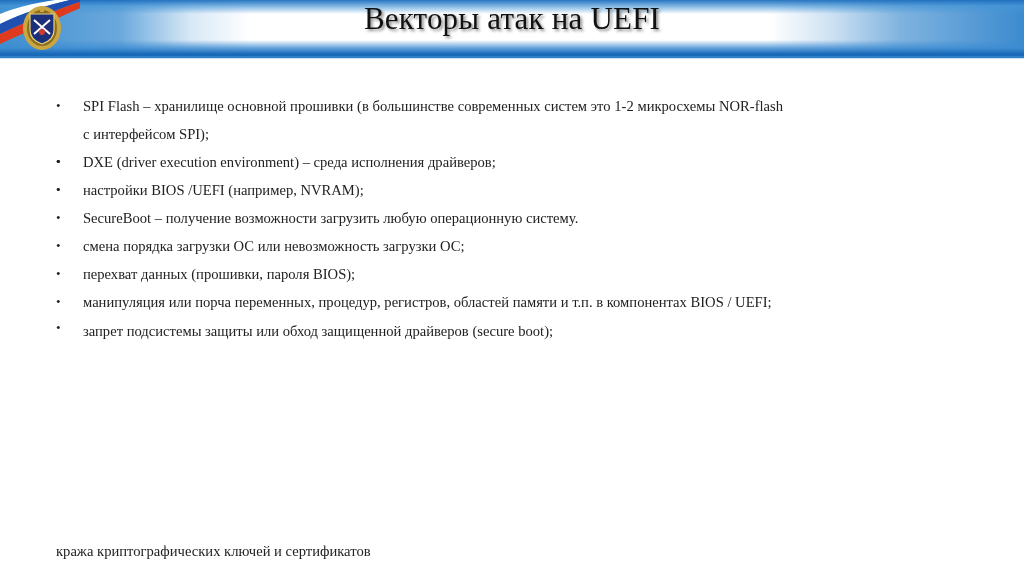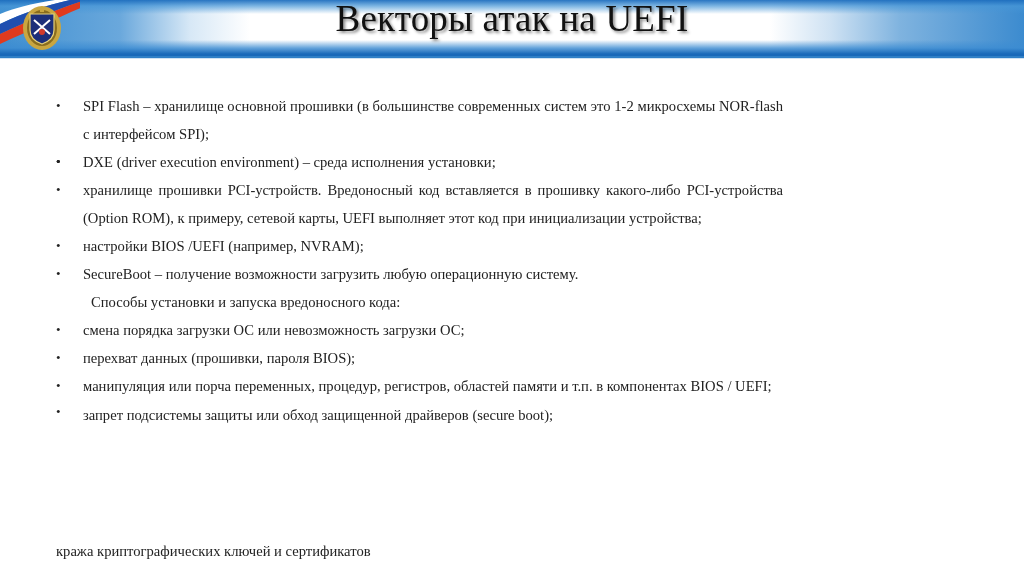"Векторы атак на UEFI" .title { font-size: 37px -> 31px }
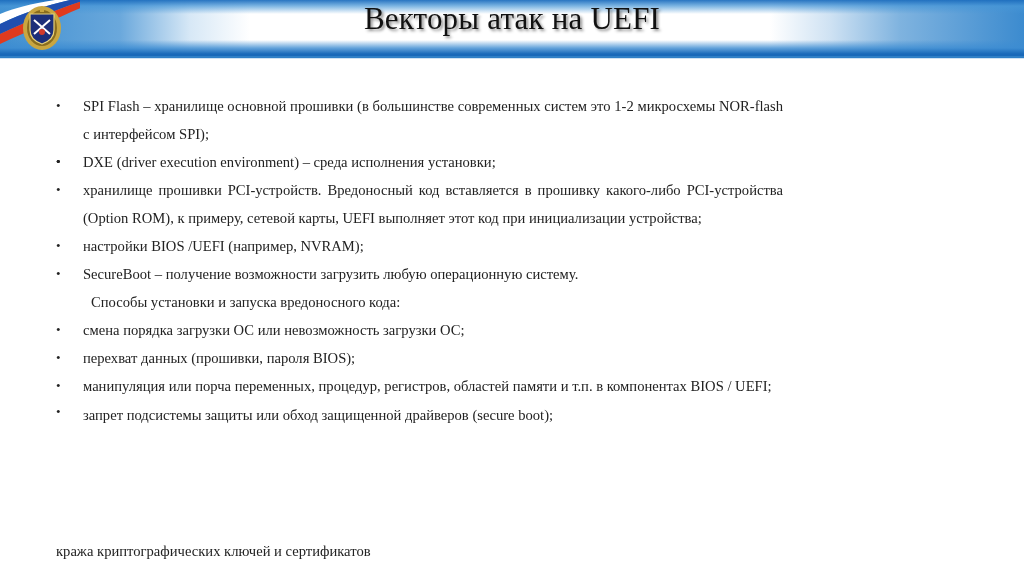"DXE (driver execution environment) –" span { text: установки -> драйверов }
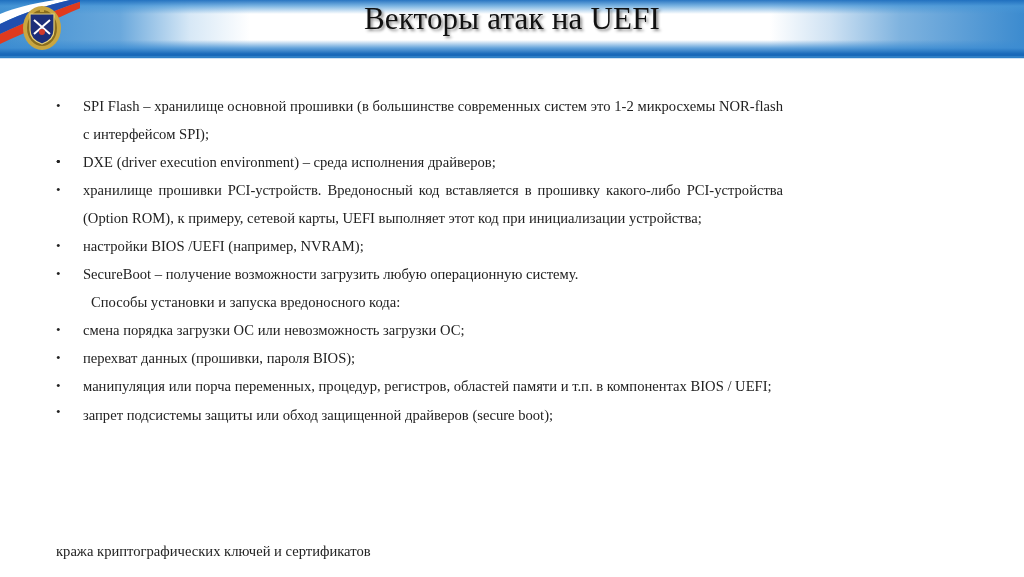"хранилище прошивки PCI-устройств." span { html: <span>хранилище прошивки PCI-устройств. Вредоносный код вставляется в прошивку какого-либо PCI-устройства (Option ROM), к примеру, сетевой карты, UEFI выполняет этот код при инициализации устройства;</span> -> none }
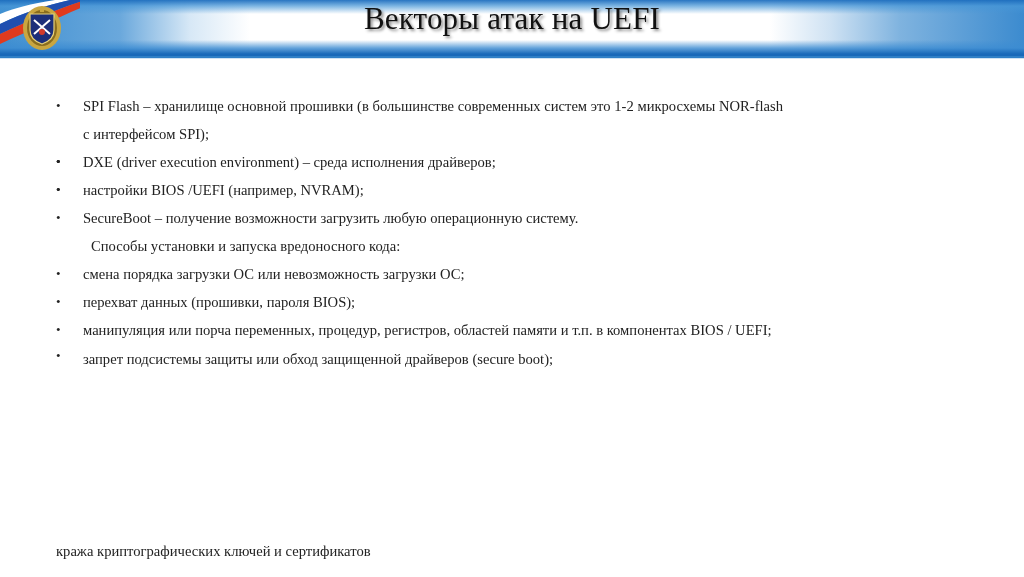"Способы установки и запуска вредоносного" div.subhead { html: <div>Способы установки и запуска вредоносного кода:</div> -> none }
